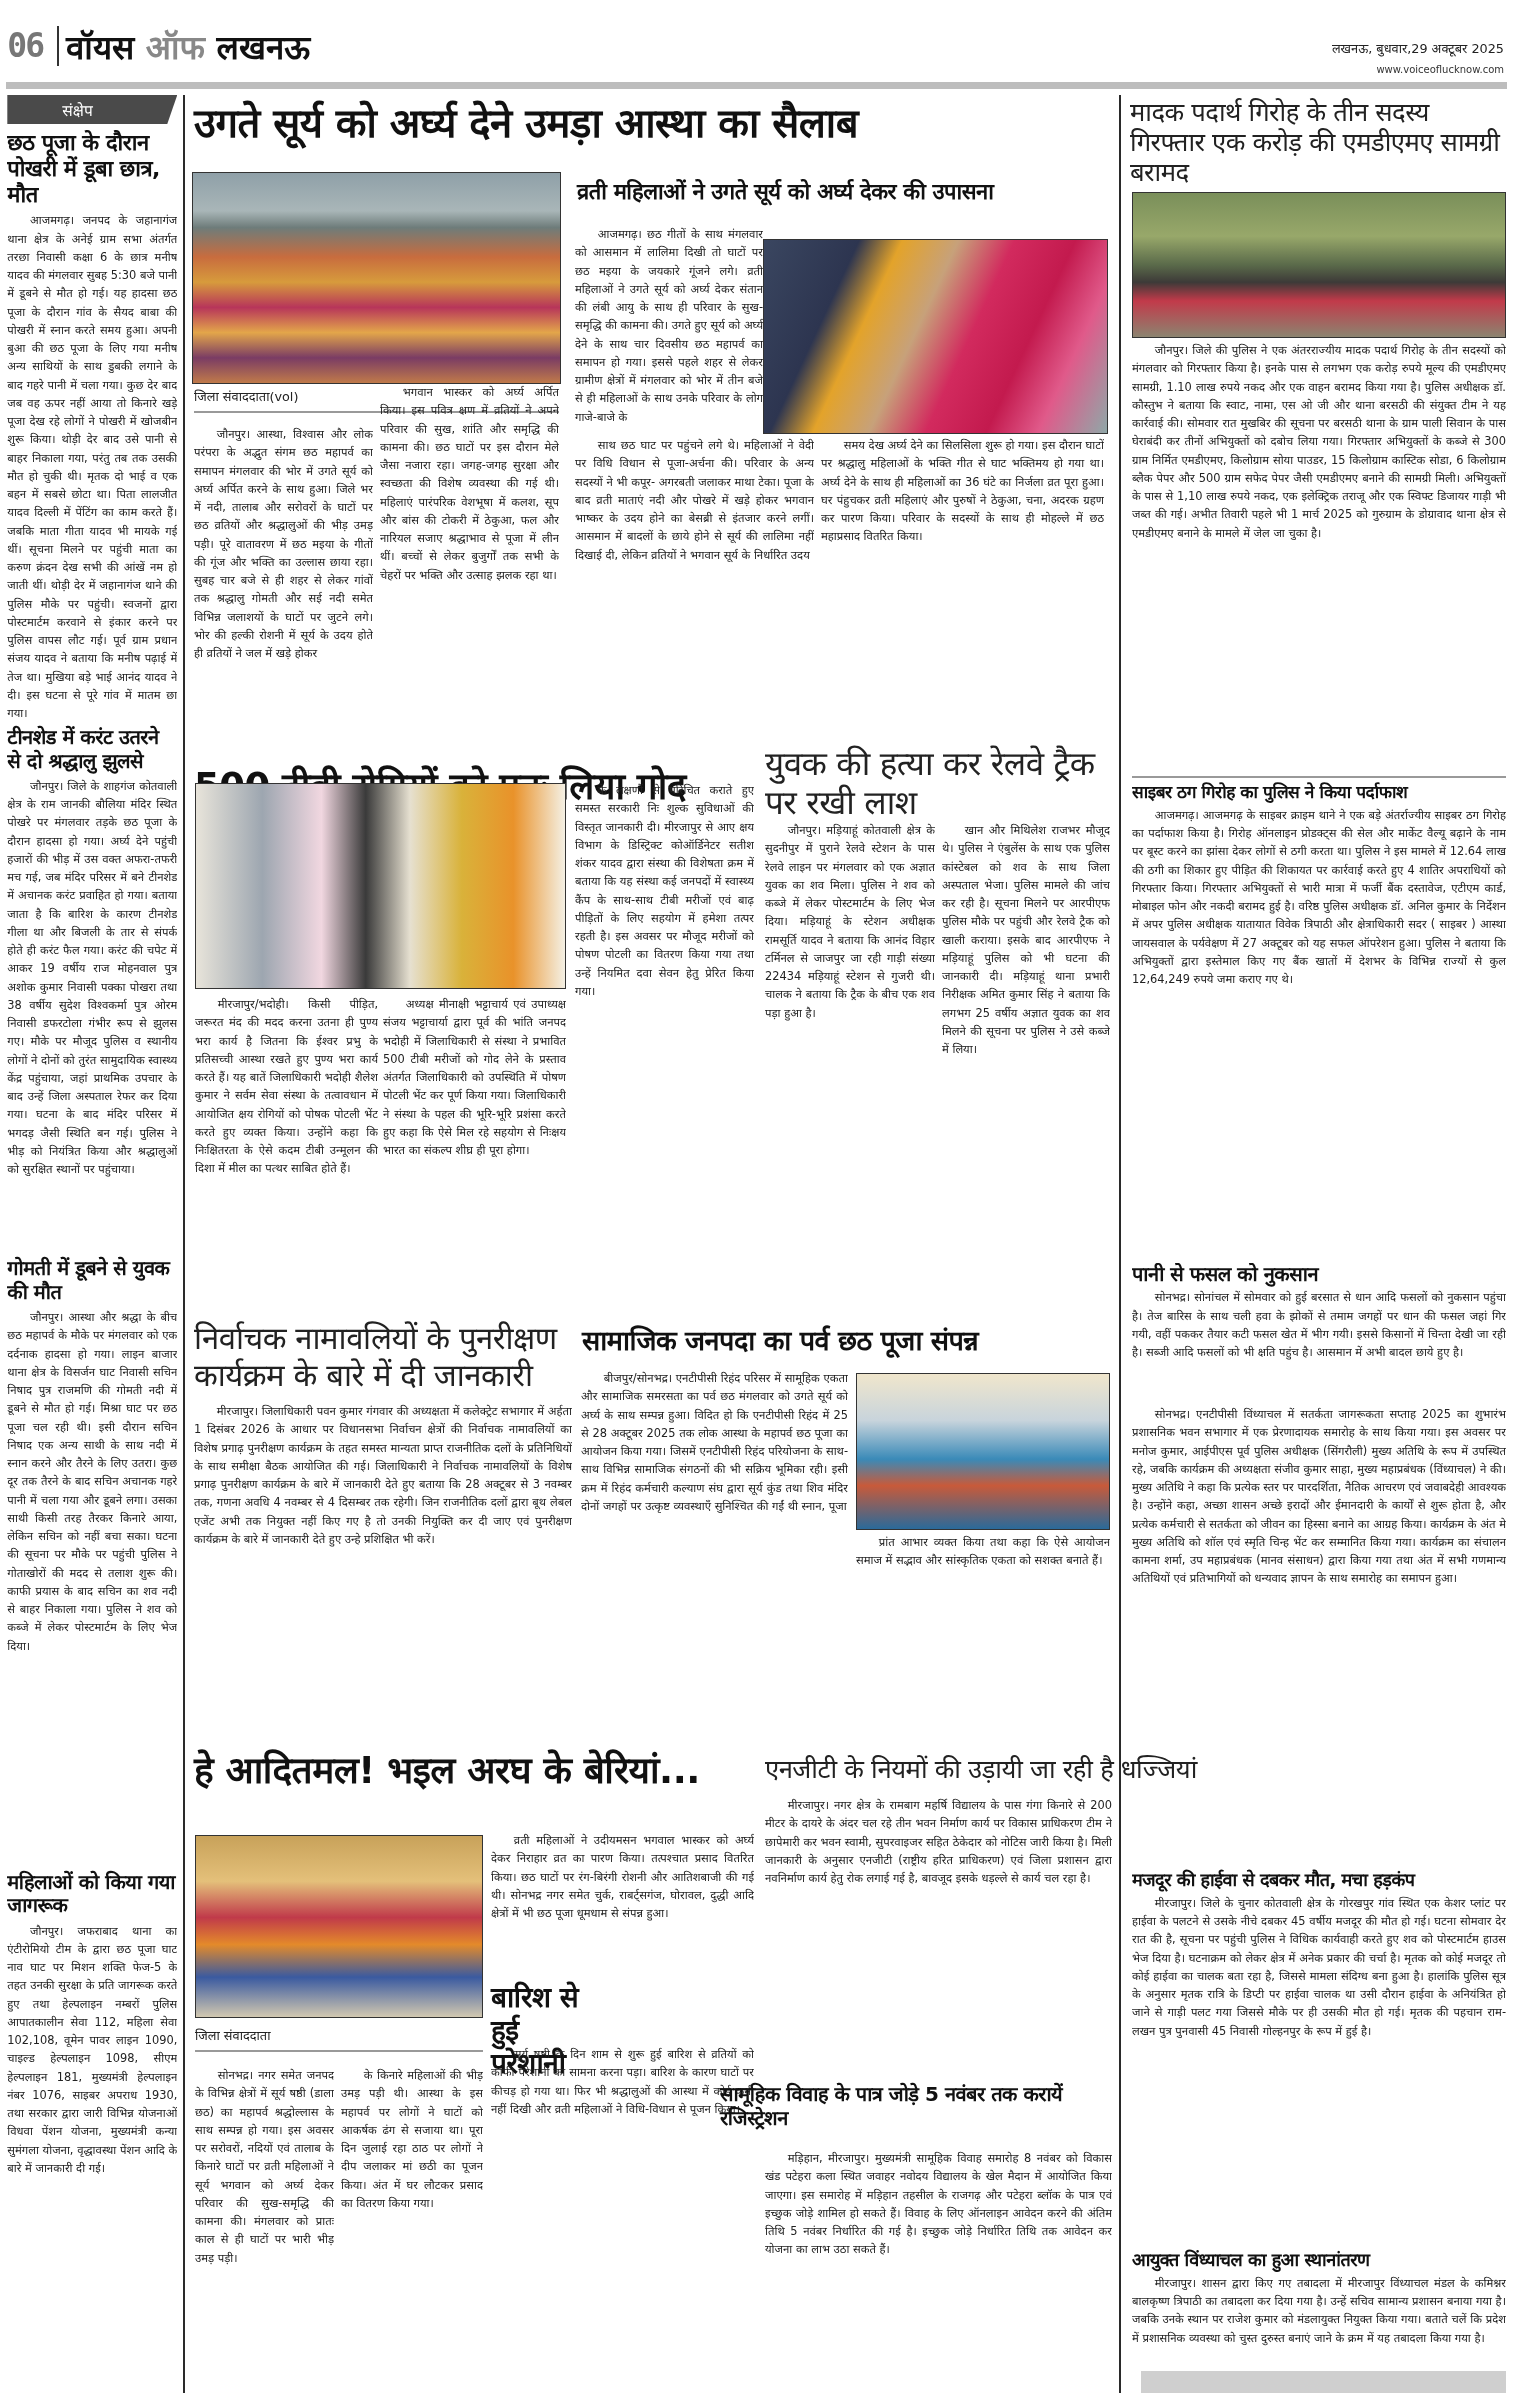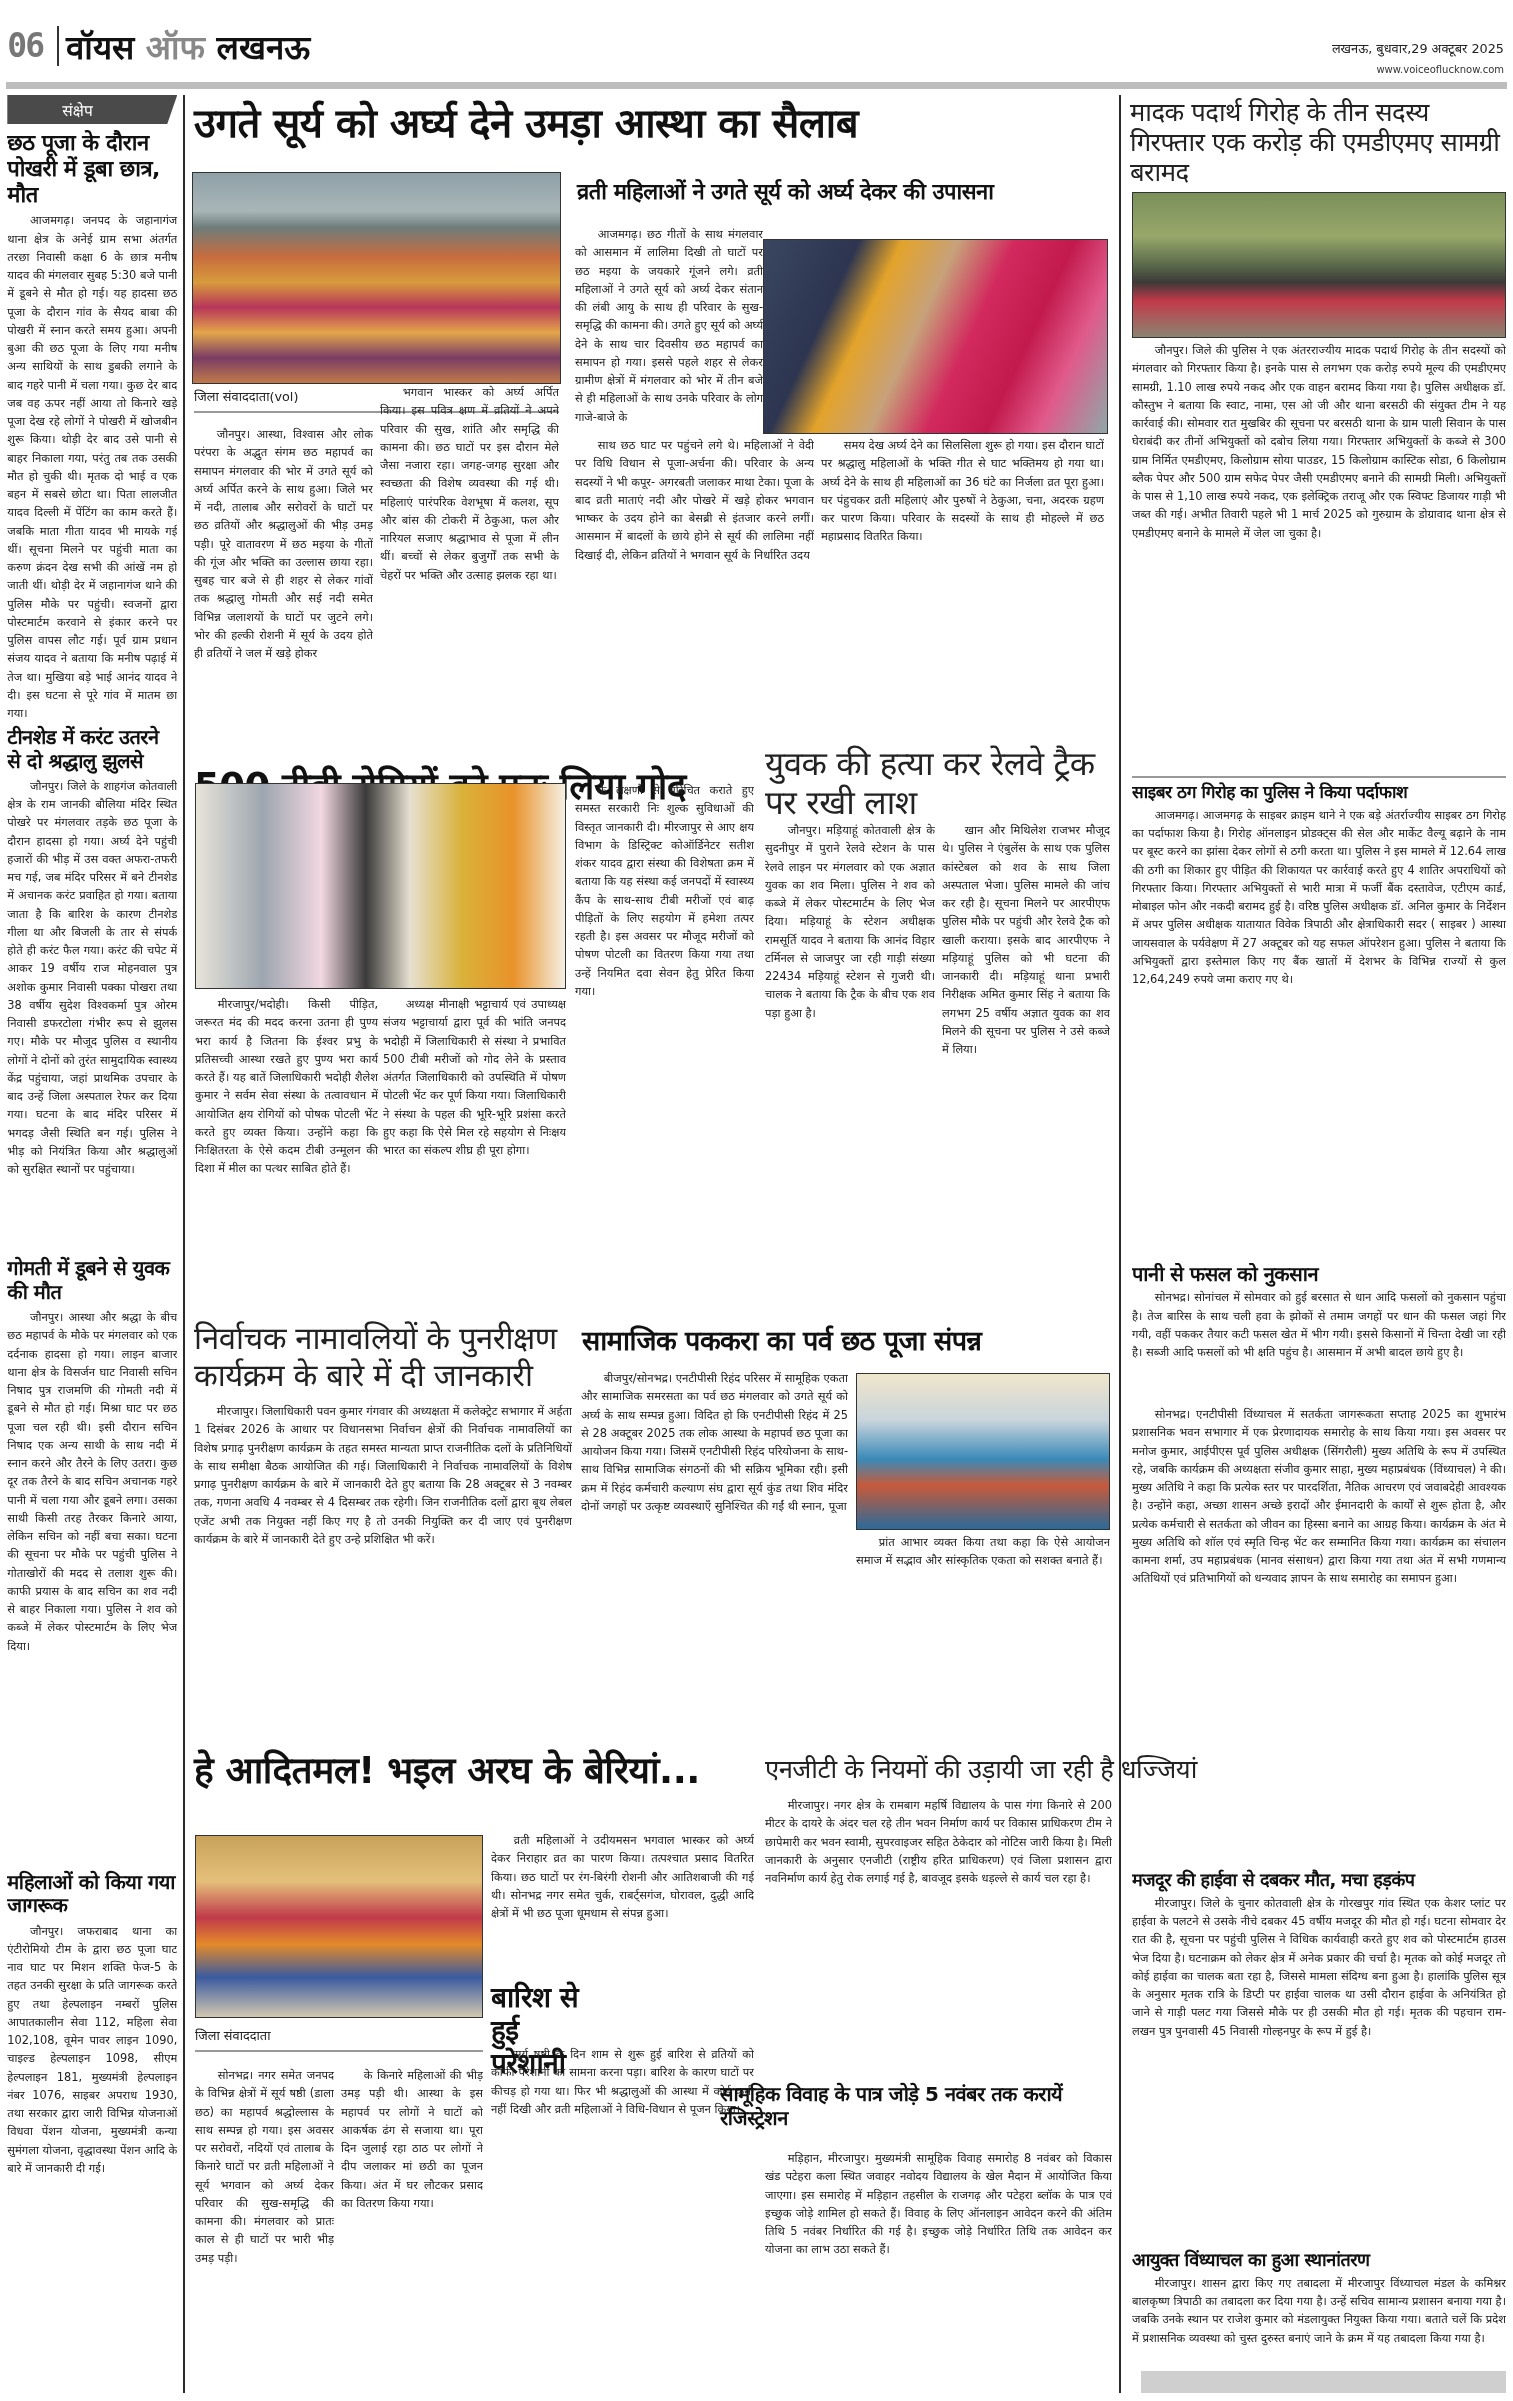"सामाजिक पककरा का पर्व छठ" h2.hed { text: पककरा -> जनपदा }
